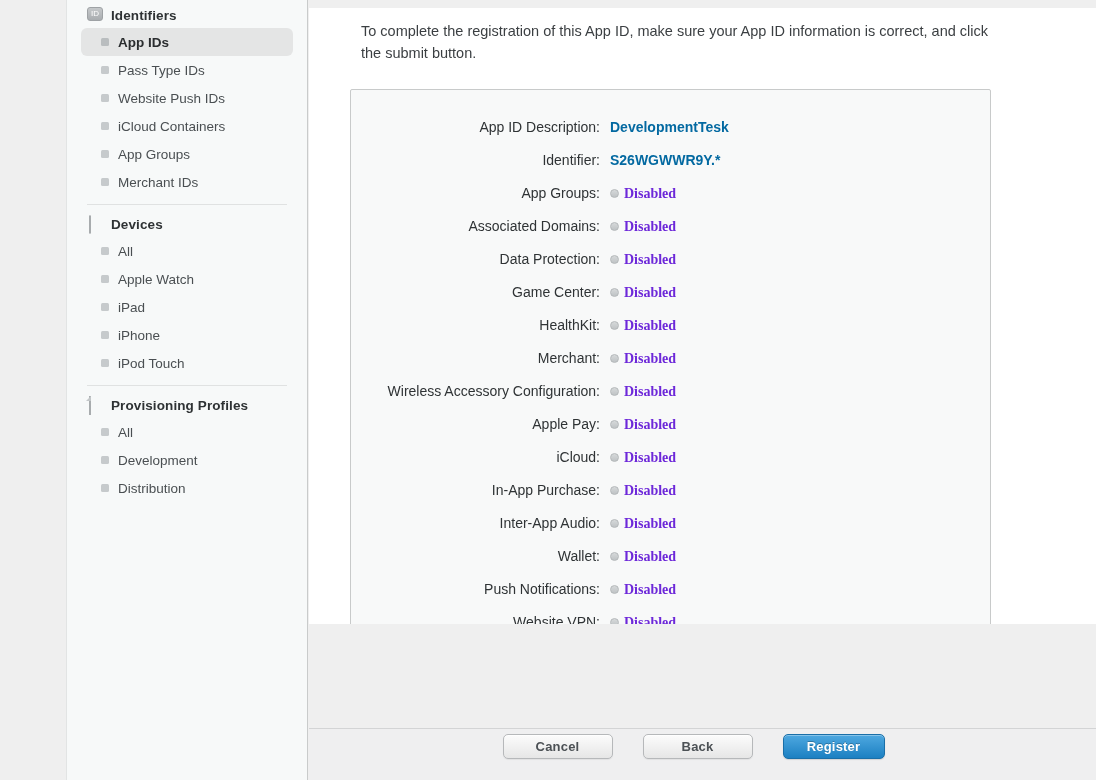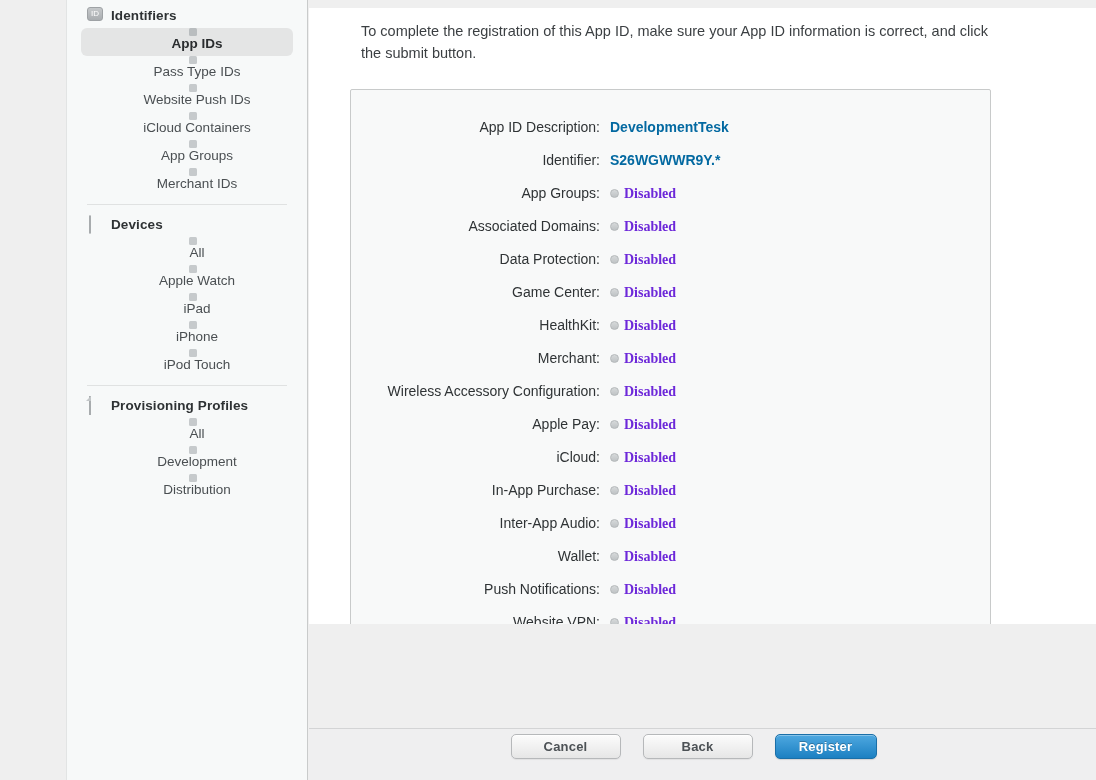"App IDs" .nav-item { flex-direction: column -> none }
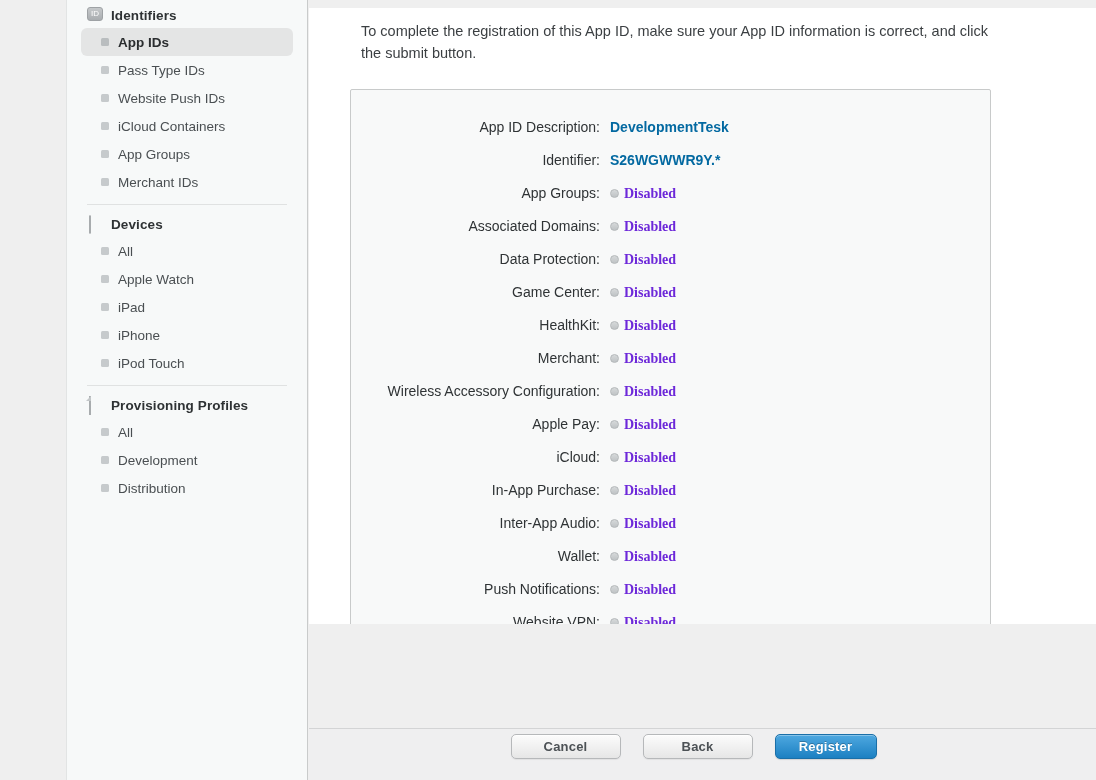"Cancel" .footer-buttons { gap: 22px -> 30px }
